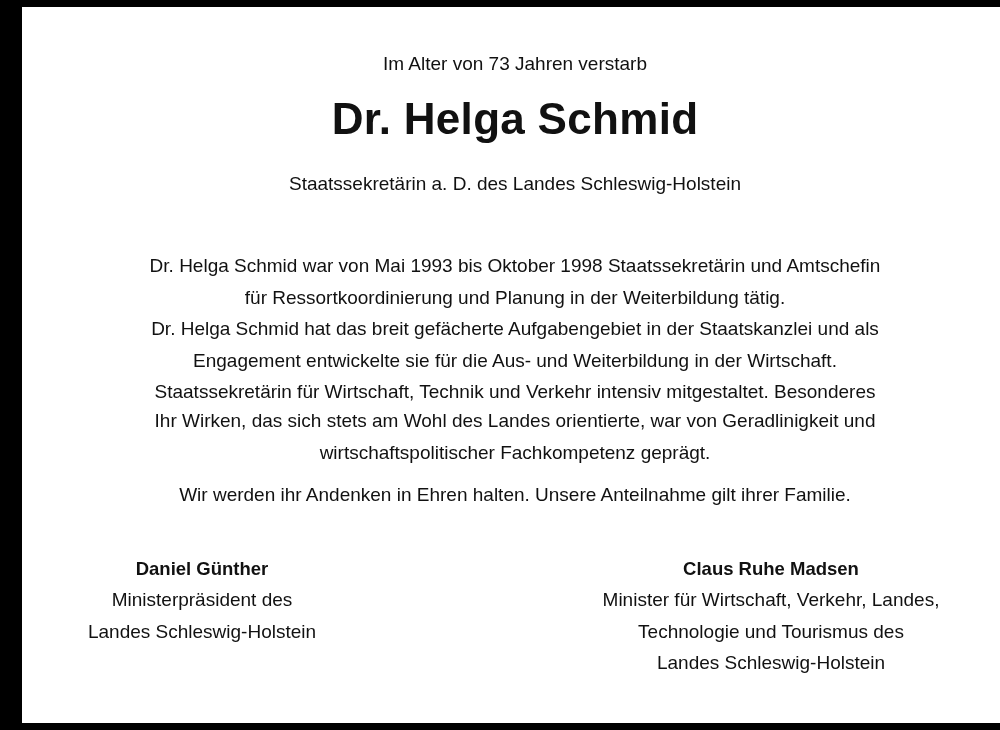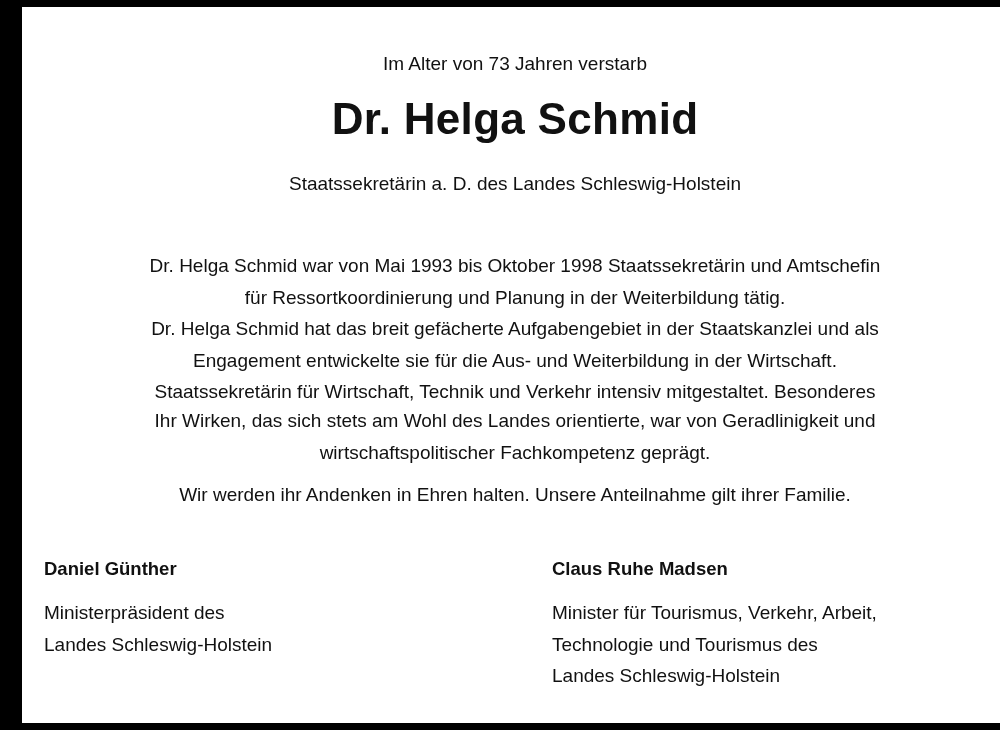"Daniel Günther" .sig { text-align: left -> center }
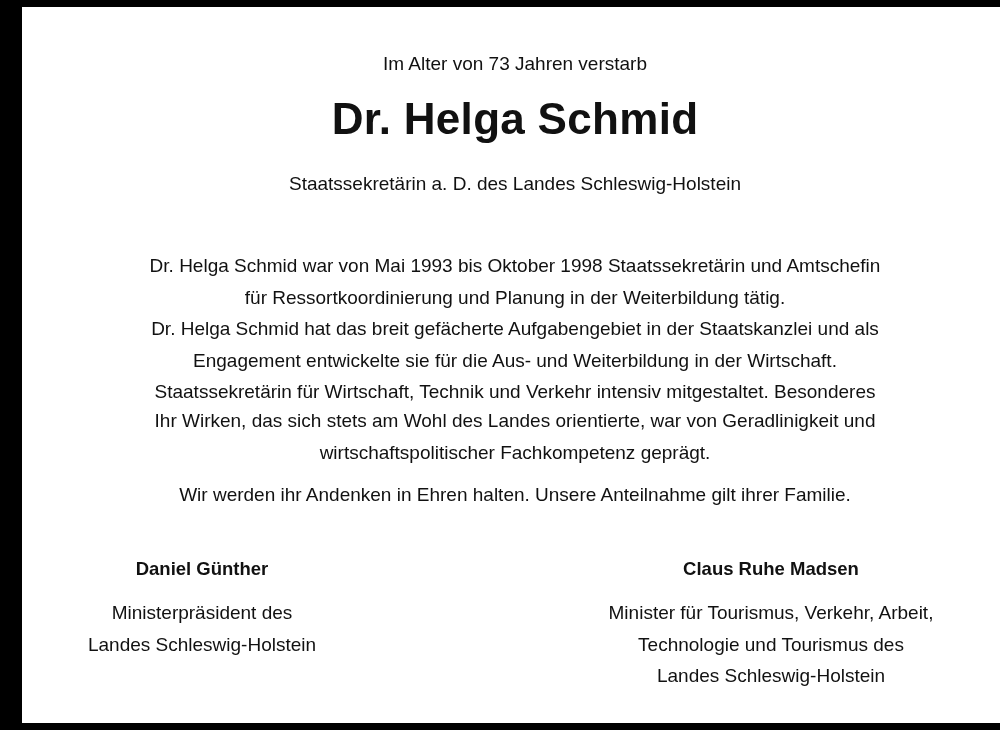"Ministerpräsident des" .sig .role { margin-top: 13px -> none }
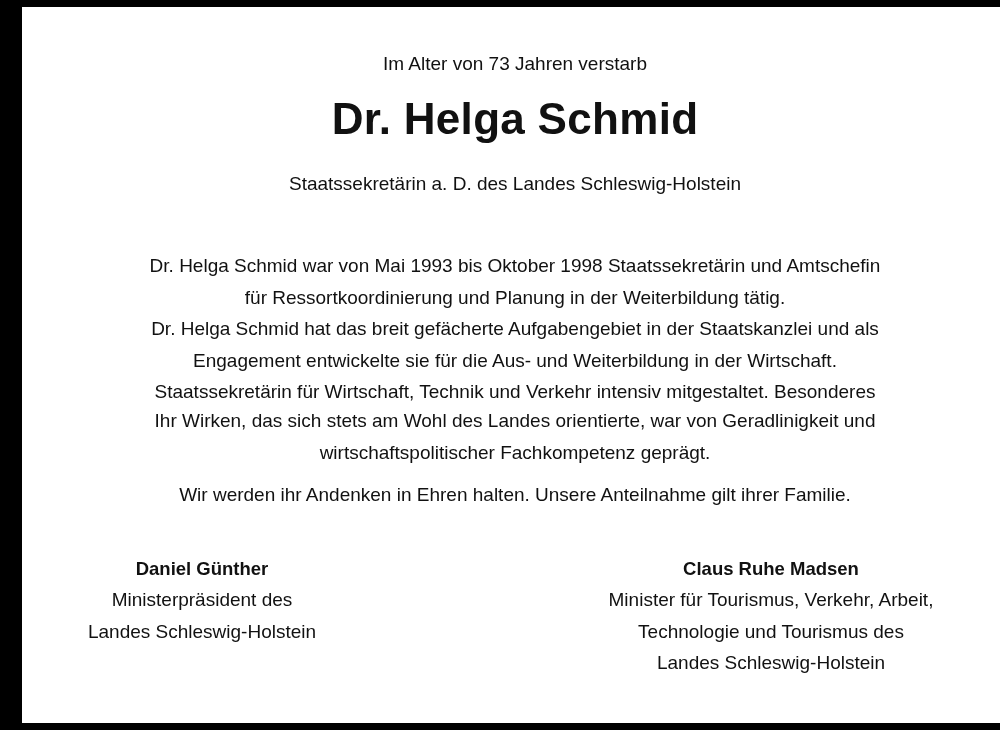"Minister für Tourismus, Verkehr, Arbeit," span { text: Tourismus, Verkehr, Arbeit -> Wirtschaft, Verkehr, Landes }
